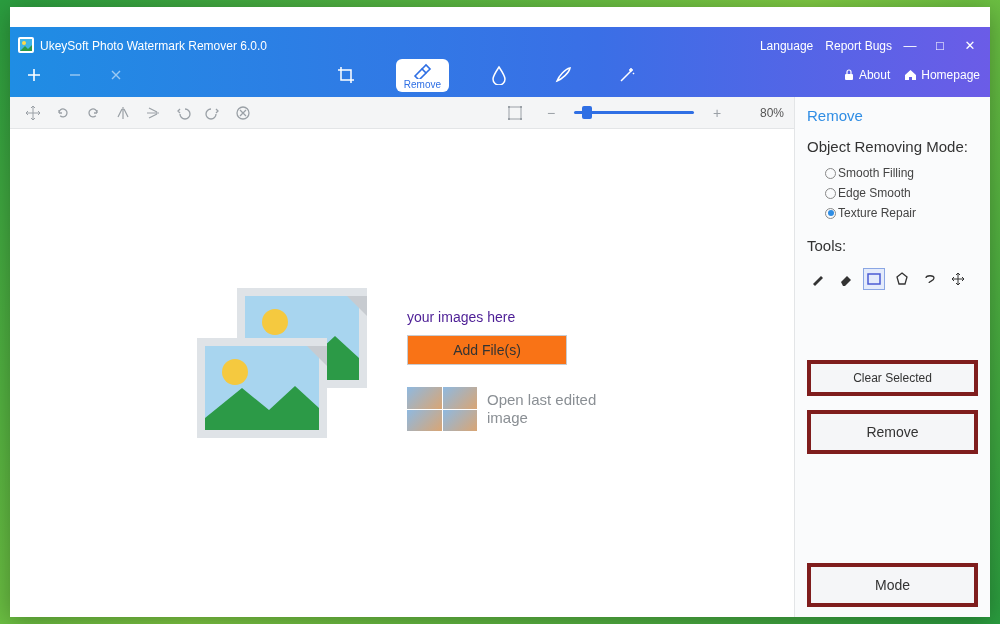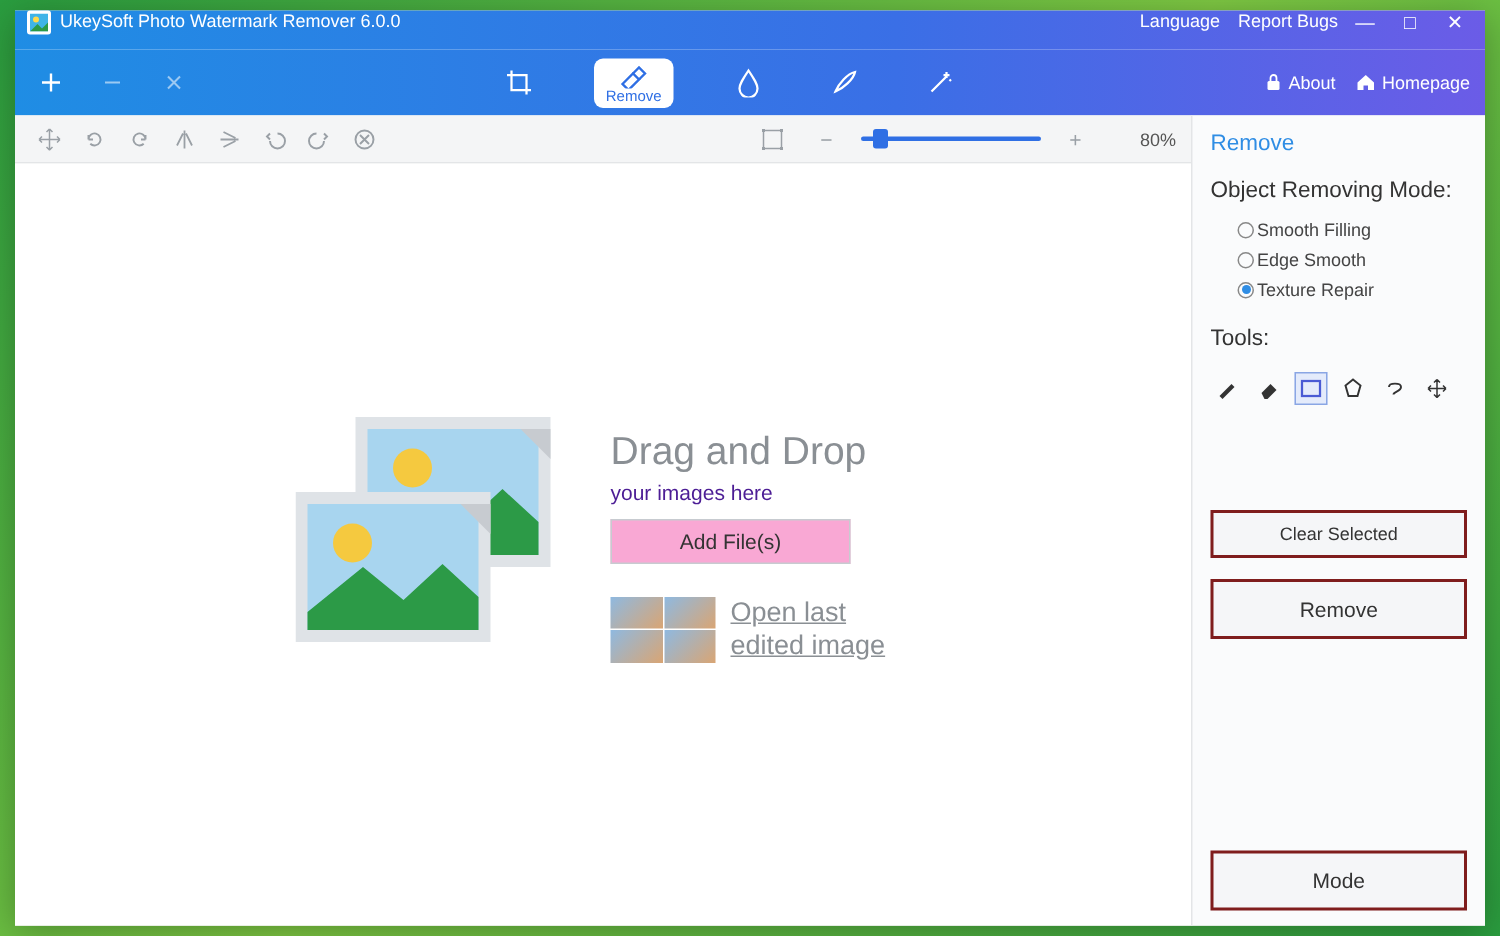"UkeySoft Photo Watermark Remover 6.0.0" .titlebar { align-items: flex-start -> flex-end; margin-top: none -> 20px }
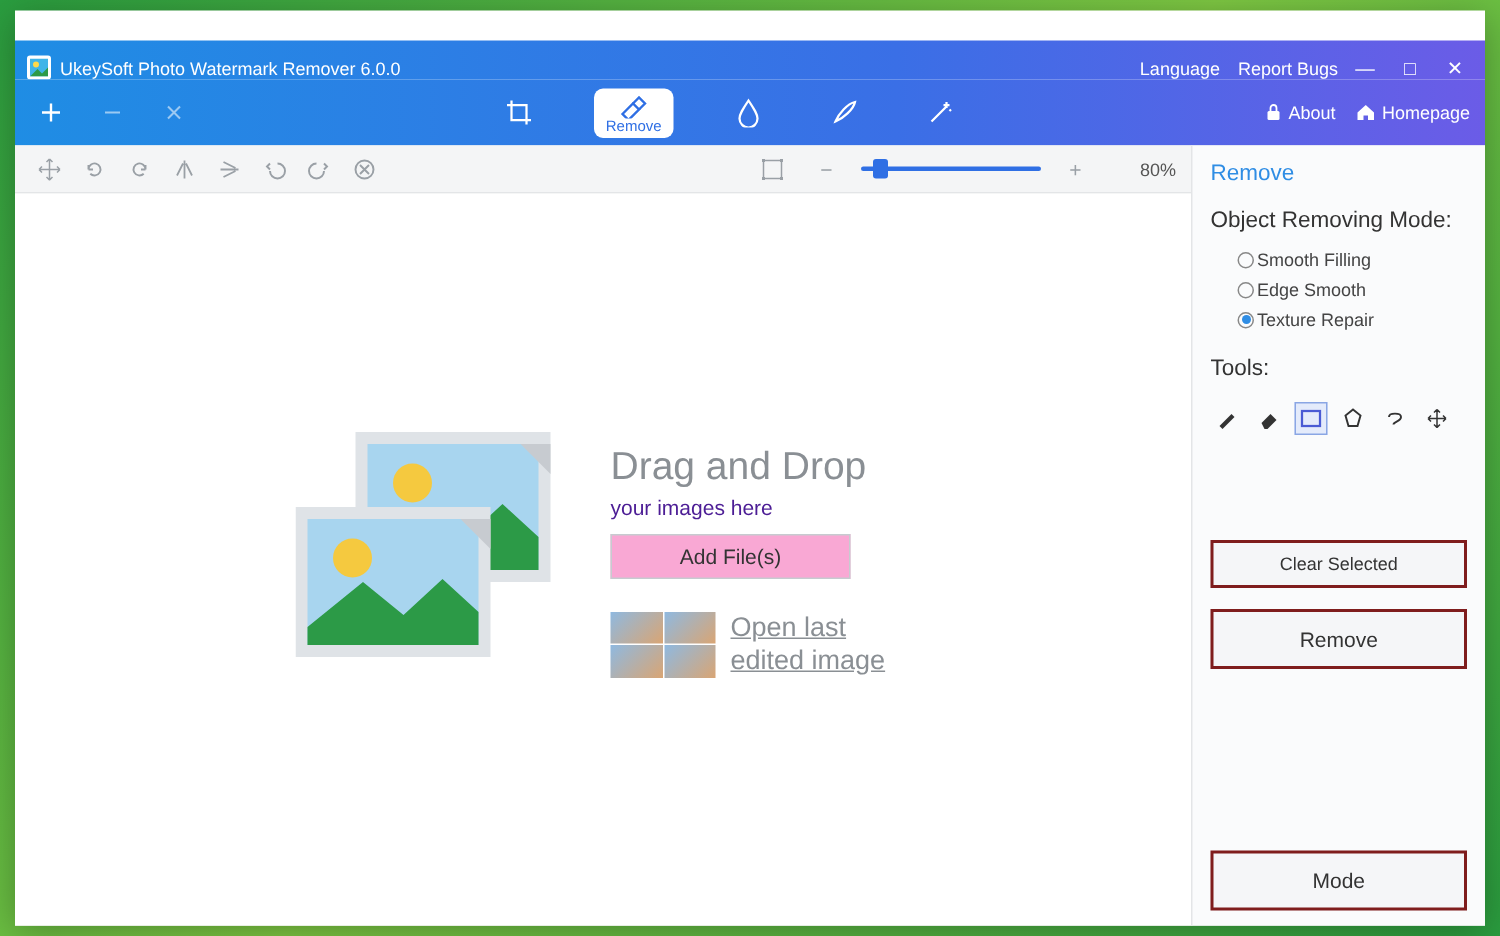"Drag and Drop" div.dtitle { html: <div>Drag and Drop</div> -> none }
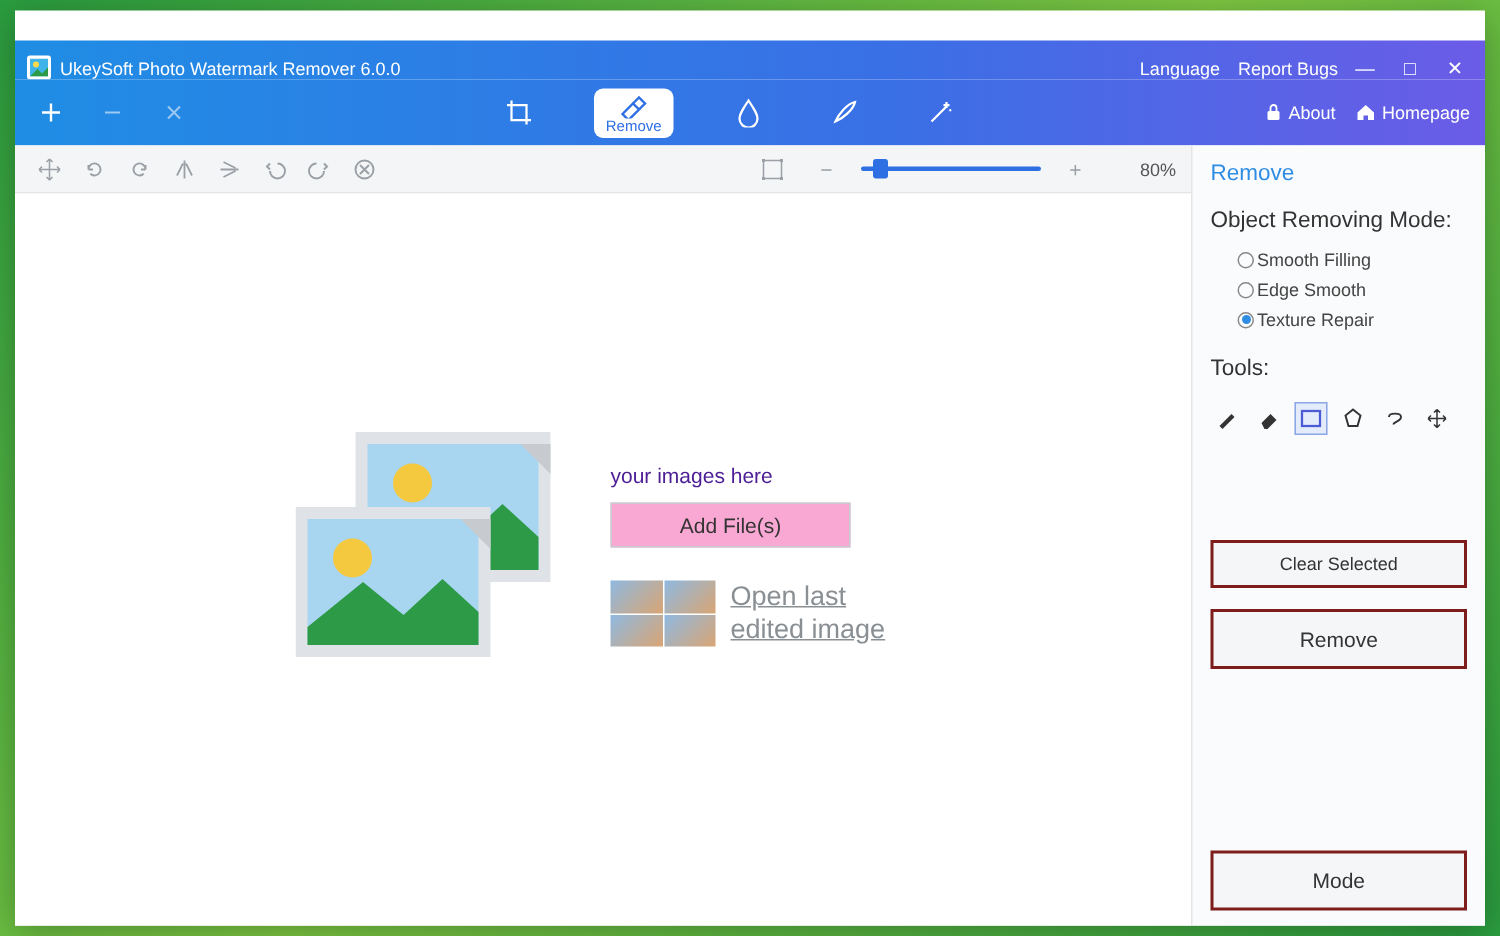"Add File(s)" .addbtn { background: #f9a8d4 -> #f97316 }
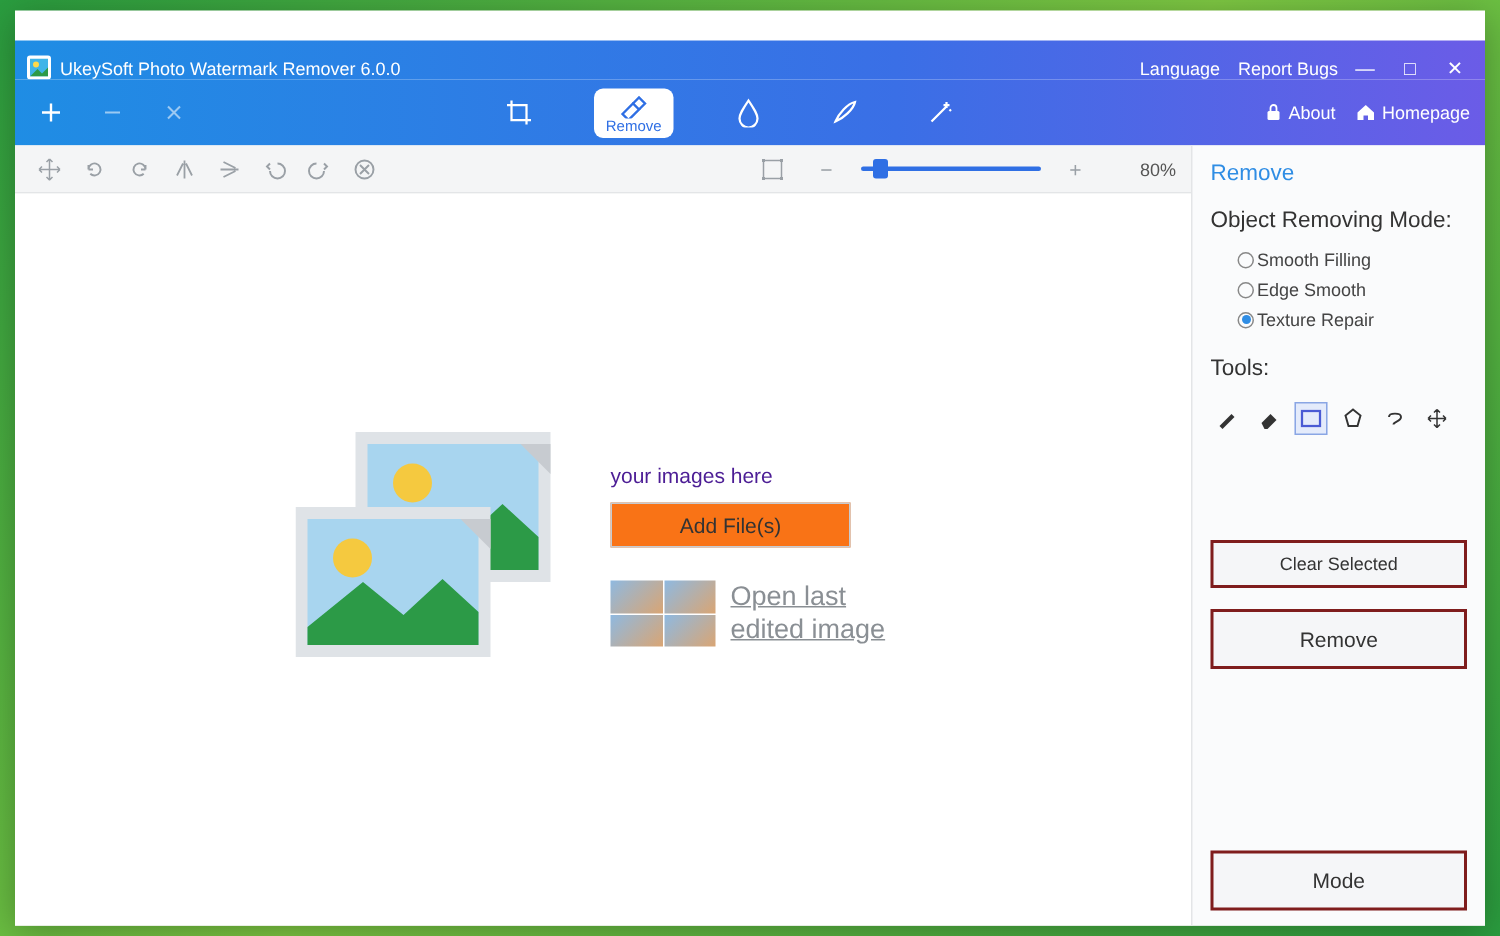"Clear Selected" .rpanel .btn { border: 2px solid #7f1d1d -> 4px solid #7f1d1d }
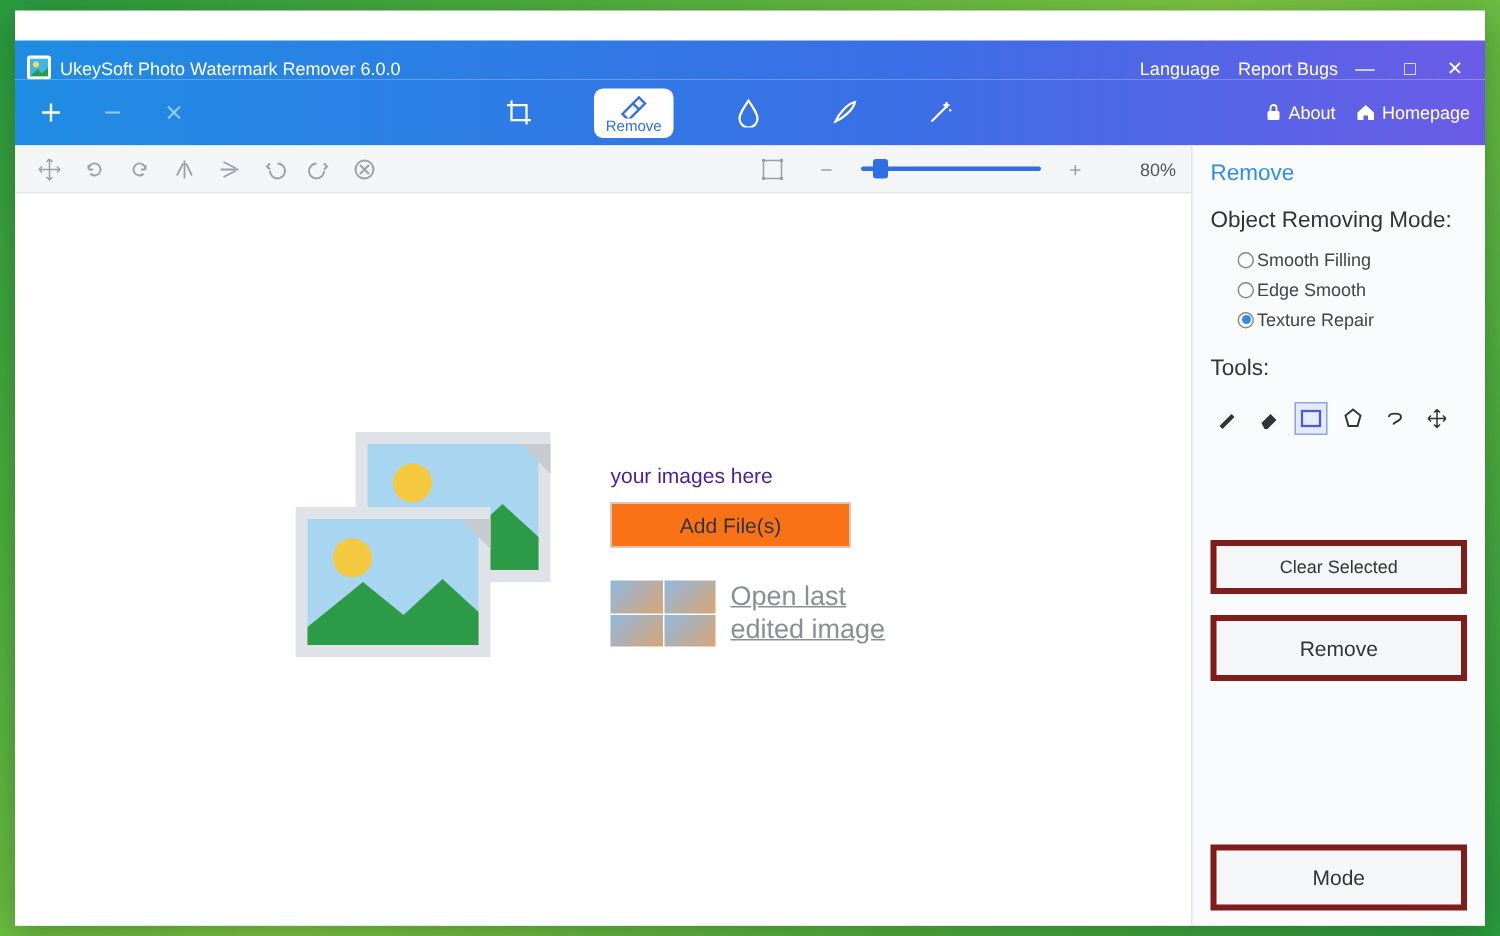"Open last edited image" .lasttxt { font-size: 18px -> 15px; text-decoration: underline -> none }
